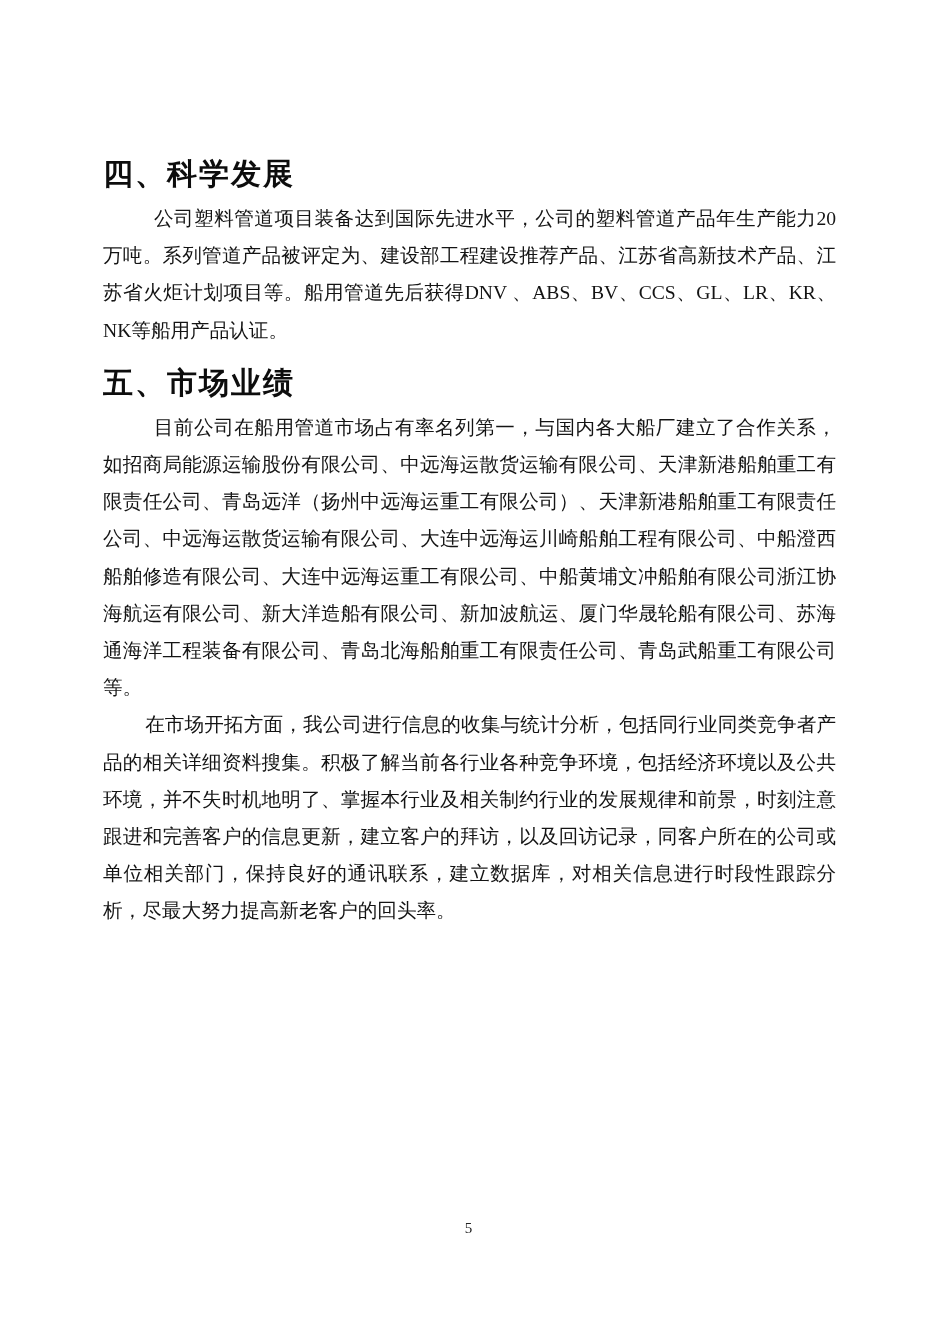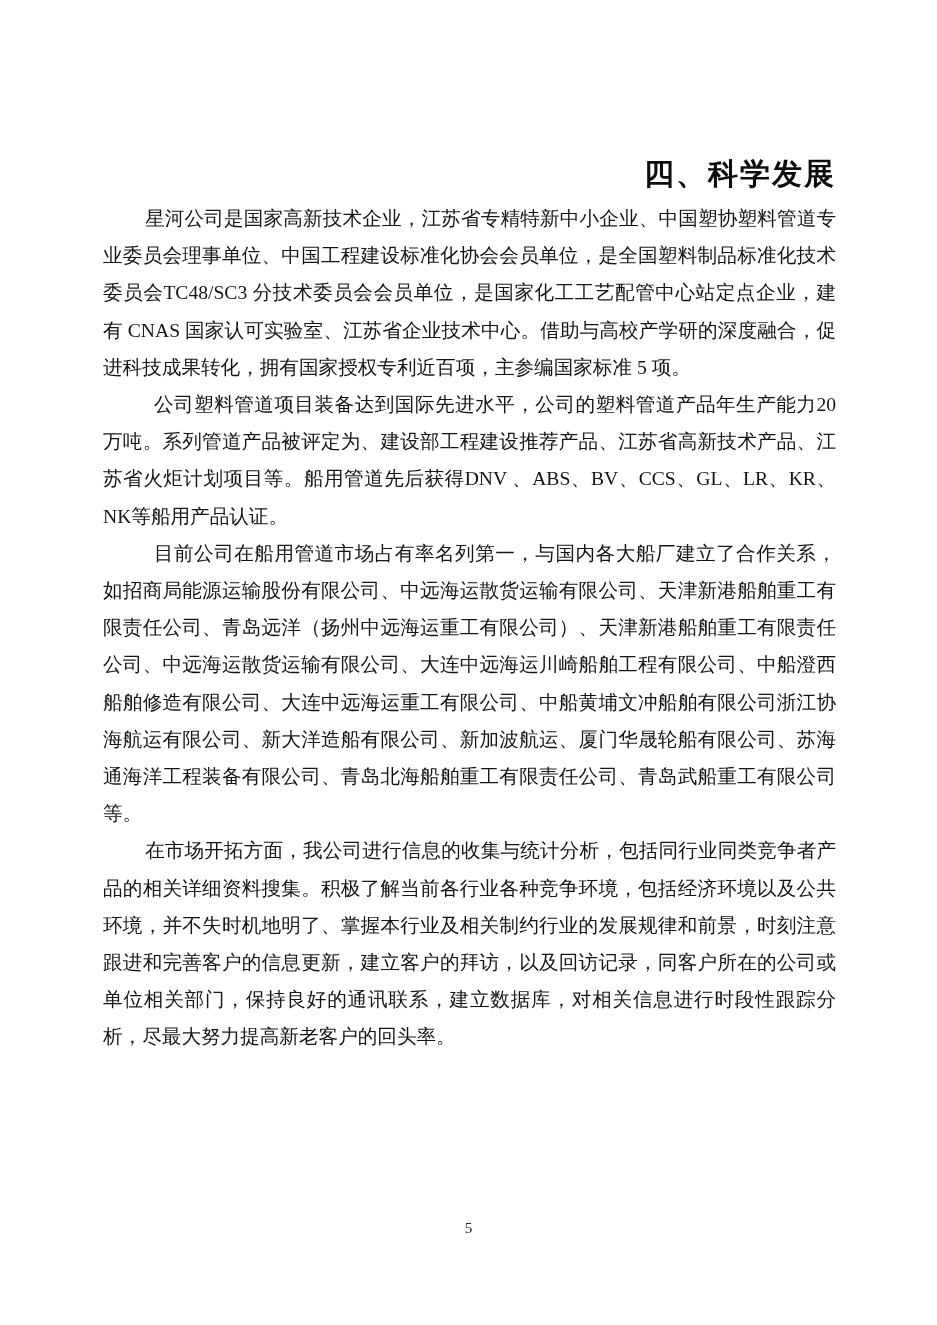"四、科学发展" .sec-heading { text-align: right -> left }
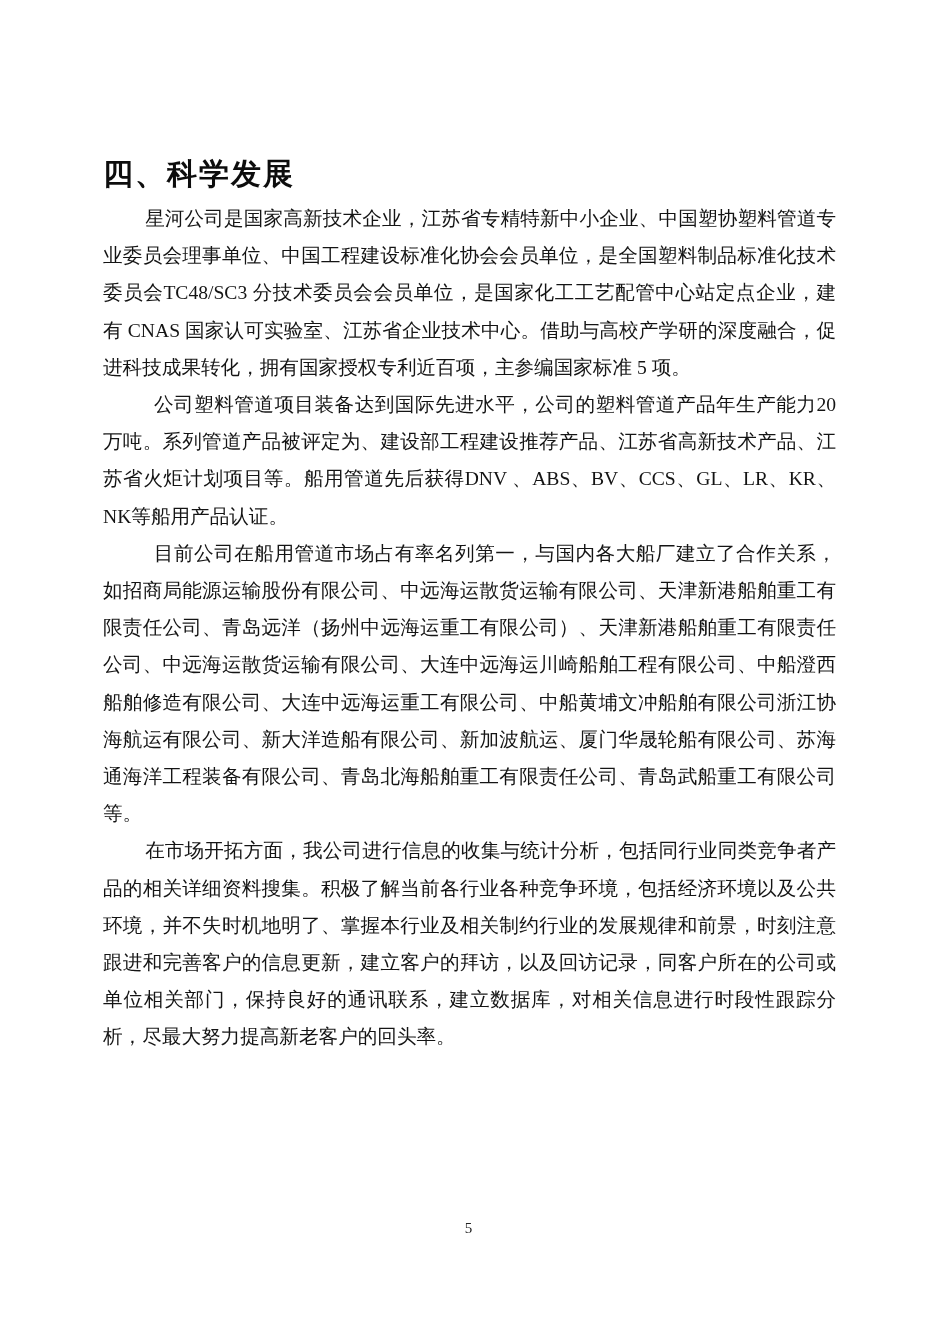"星河公司是国家高新技术企业，江苏省专精特新中小企业、中国塑协塑料管道专业委员会理" p.para { html: <p>星河公司是国家高新技术企业，江苏省专精特新中小企业、中国塑协塑料管道专业委员会理事单位、中国工程建设标准化协会会员单位，是全国塑料制品标准化技术委员会TC48/SC3 分技术委员会会员单位，是国家化工工艺配管中心站定点企业，建有 CNAS 国家认可实验室、江苏省企业技术中心。借助与高校产学研的深度融合，促进科技成果转化，拥有国家授权专利近百项，主参编国家标准 5 项。</p> -> none }
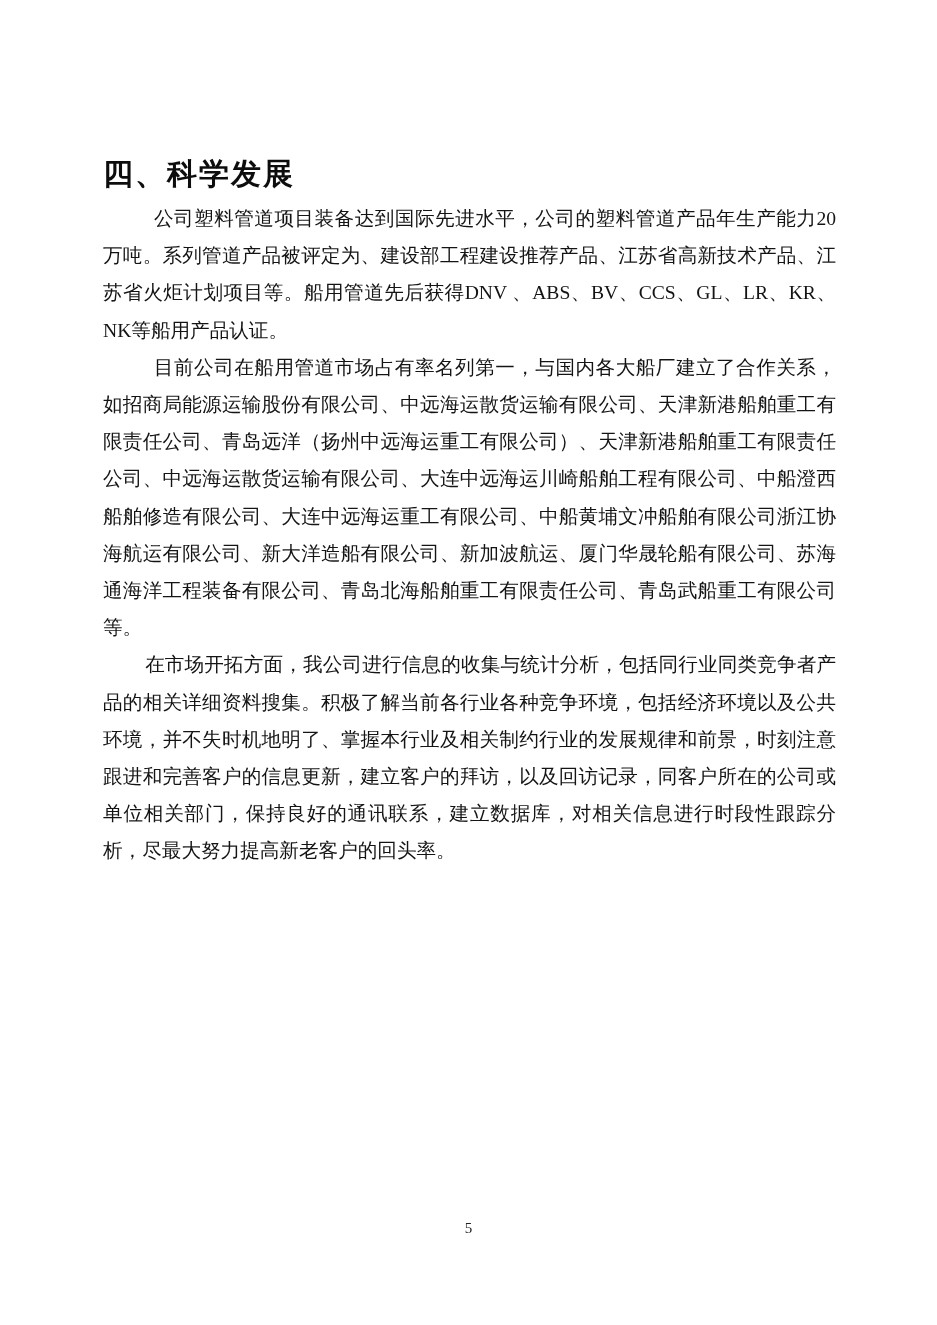"五、市场业绩" h1.sec-heading { html: none -> <h1>五、市场业绩</h1> }
